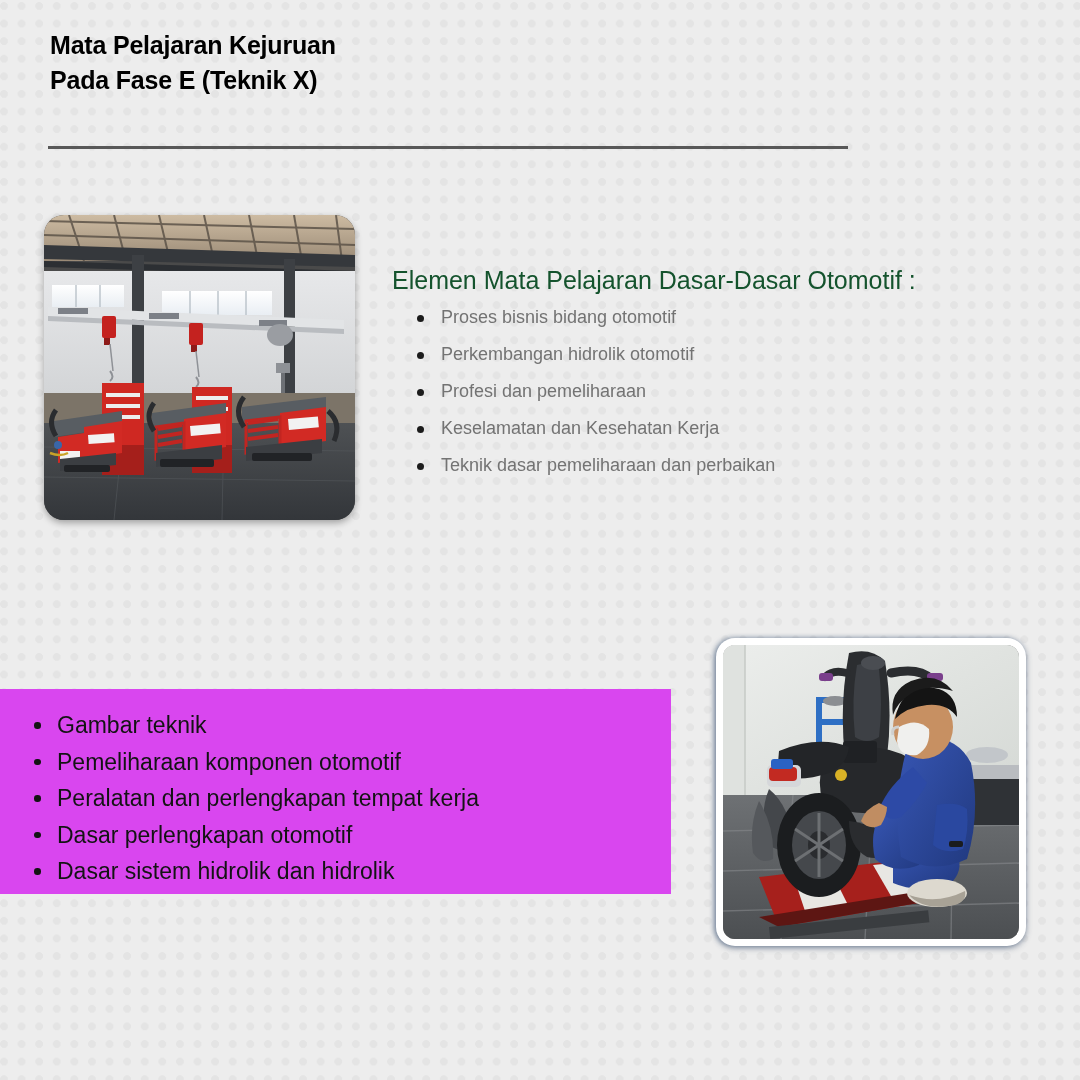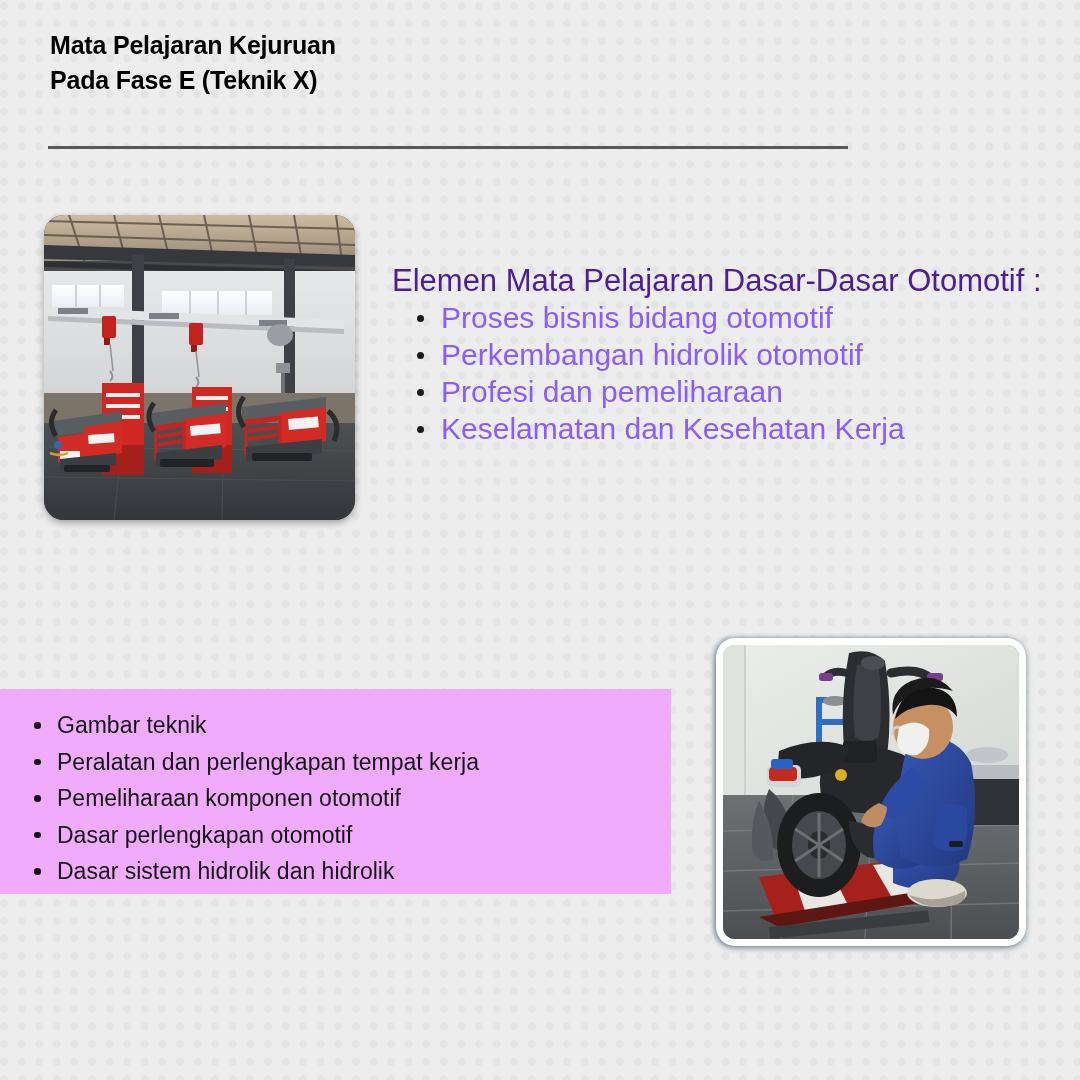"Elemen Mata Pelajaran Dasar-Dasar" .elements-heading { color: #4c1d95 -> #14532d; font-size: 31px -> 25px }
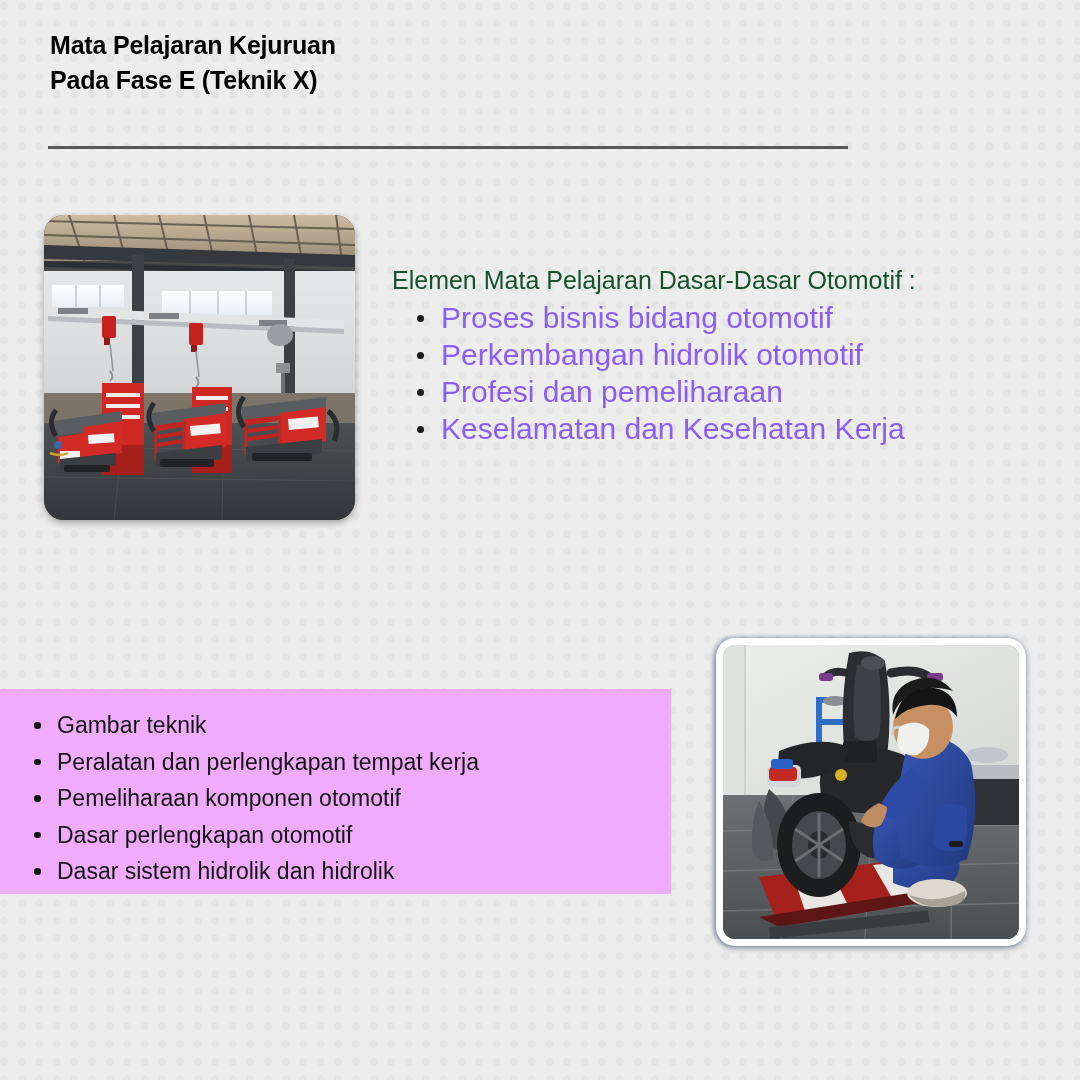"Proses bisnis bidang otomotif" .elements-list li { color: #8b5cf6 -> #737373; font-size: 30px -> 18px }
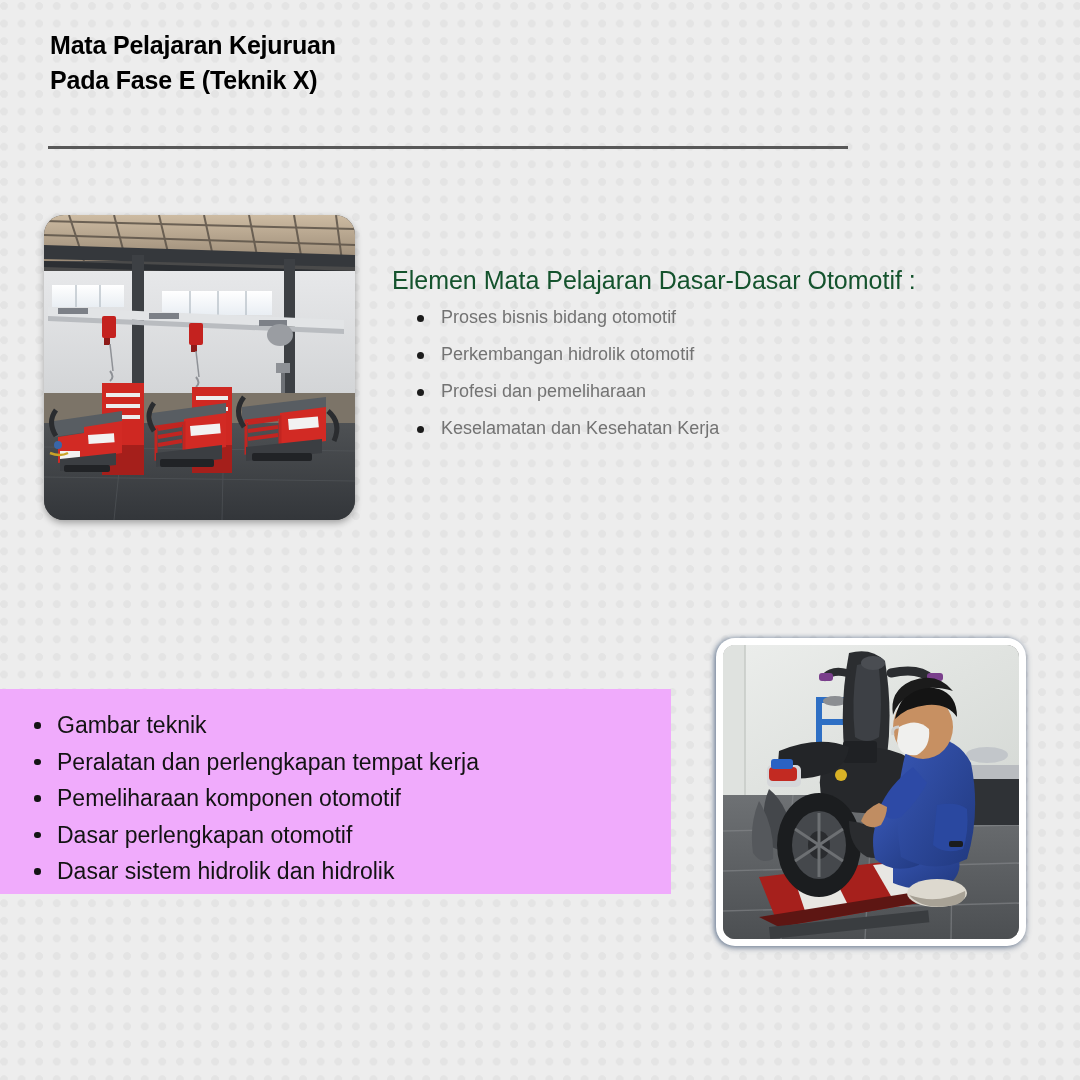"Teknik dasar pemeliharaan dan perbaikan" li { html: none -> <li>Teknik dasar pemeliharaan dan perbaikan</li> }
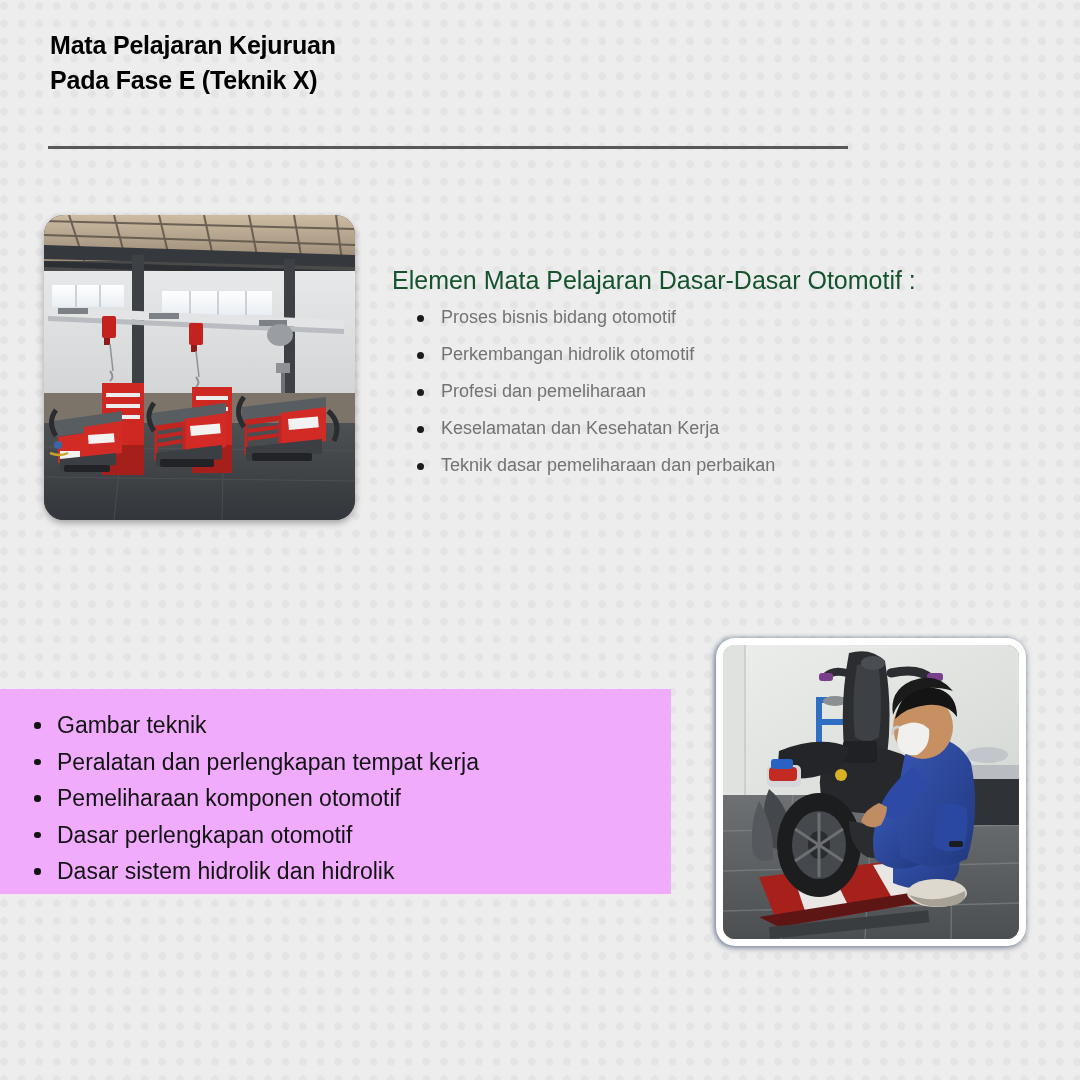"Gambar teknik" .beige-panel { background: #f0abfc -> #d946ef }
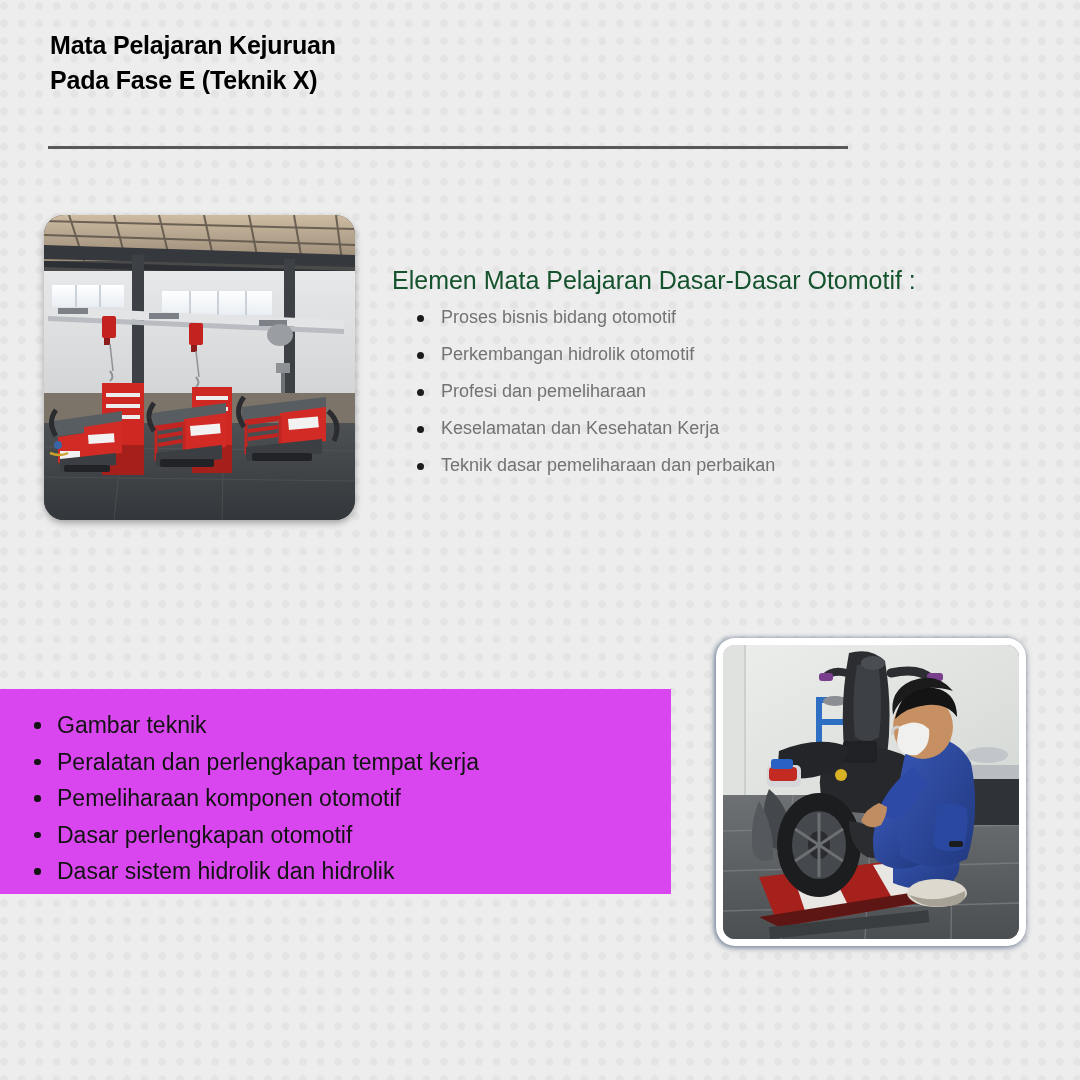"Peralatan dan perlengkapan tempat kerja" li { order: before "Pemeliharaan komponen otomotif" -> after "Pemeliharaan komponen otomotif" }
